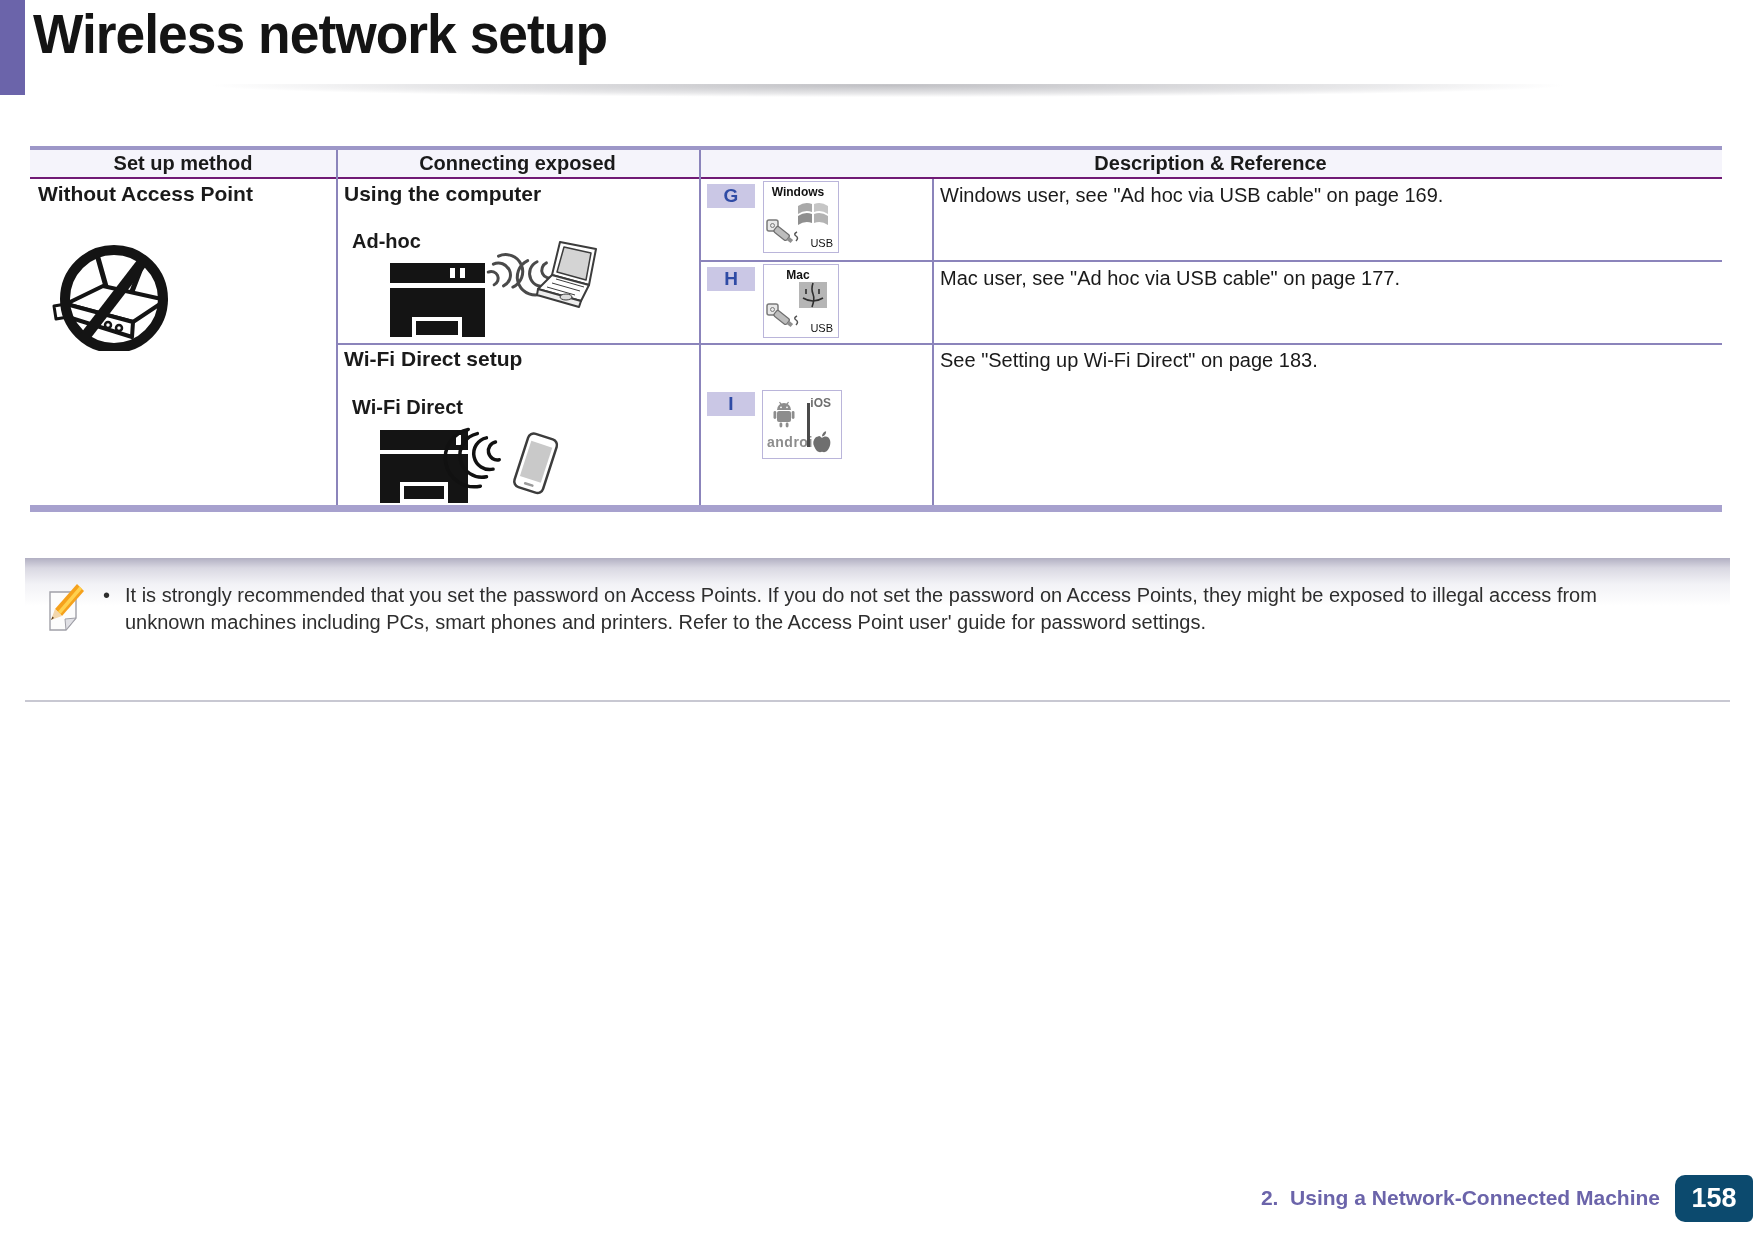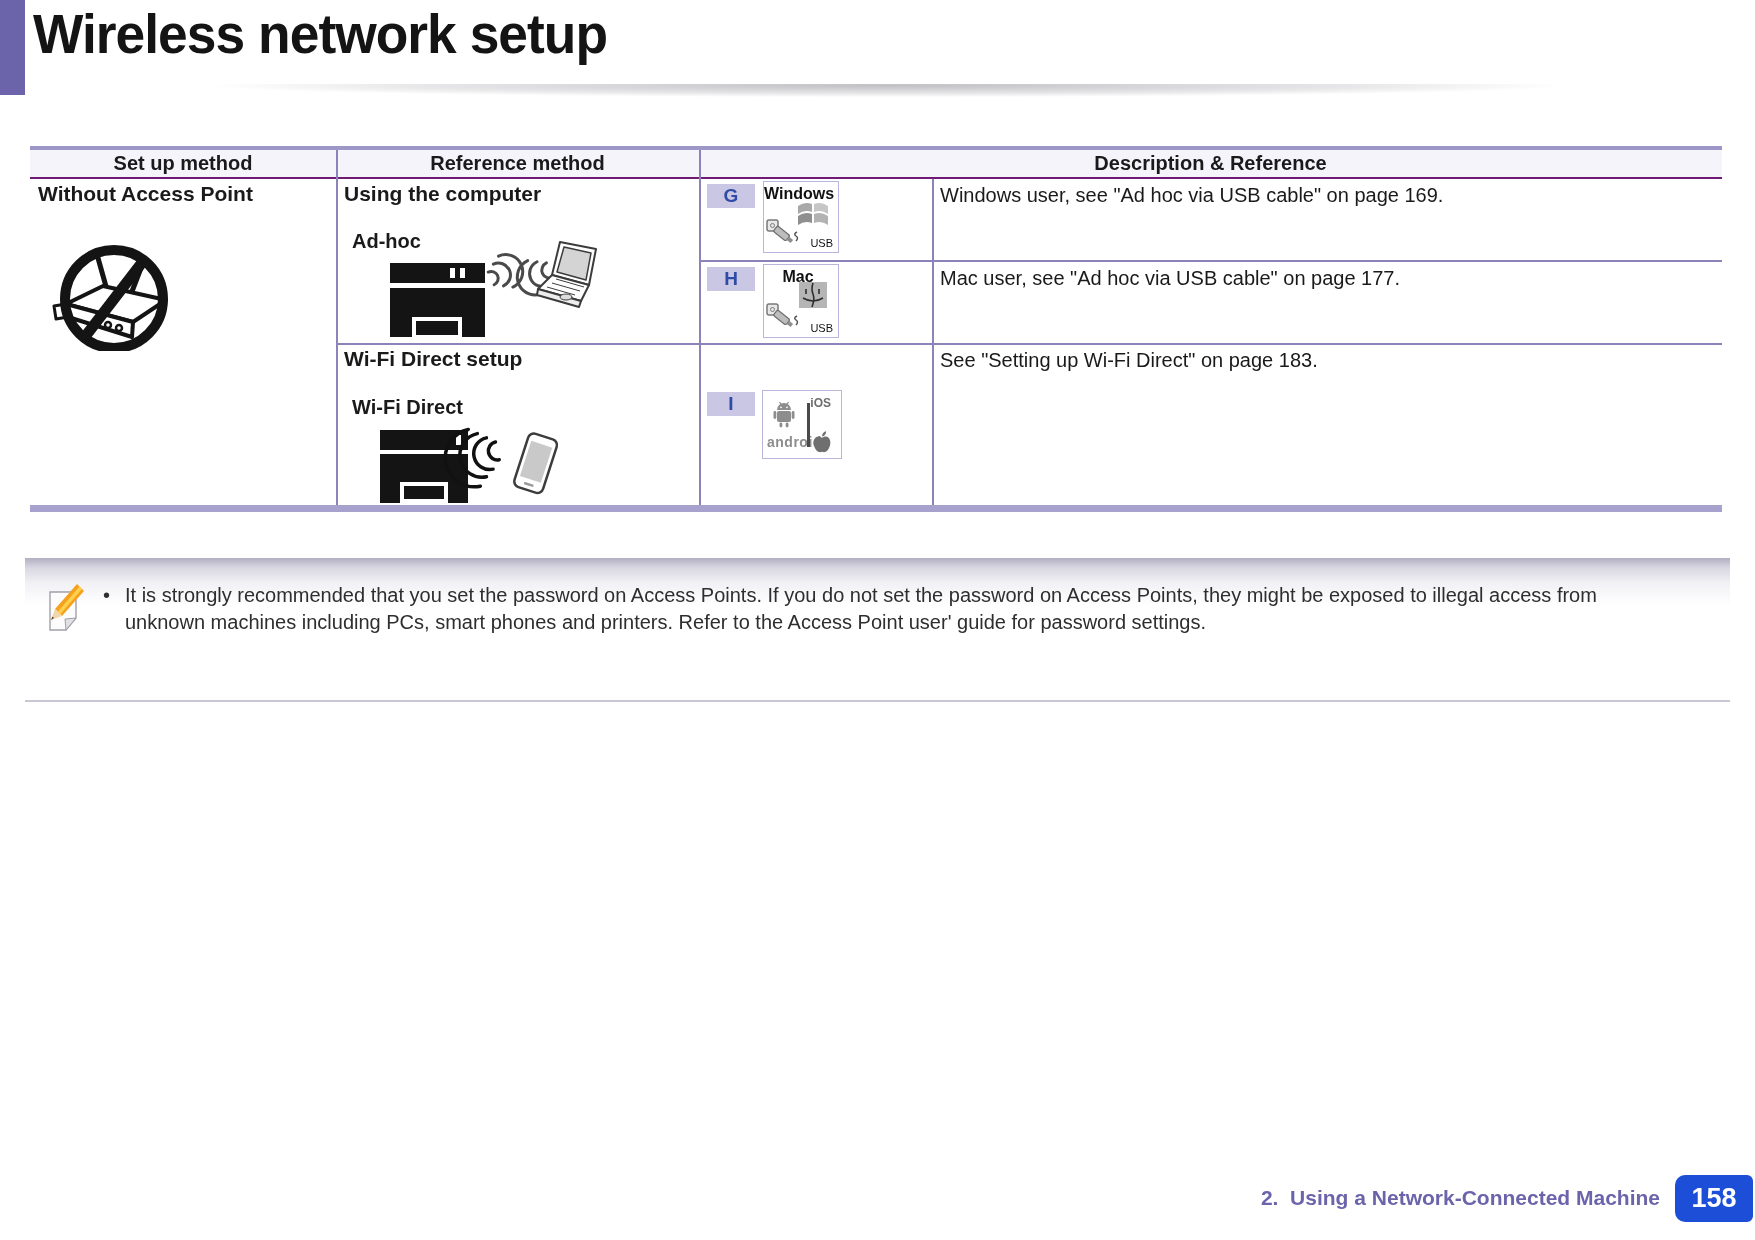"Reference method" div.th { text: Reference method -> Connecting exposed }
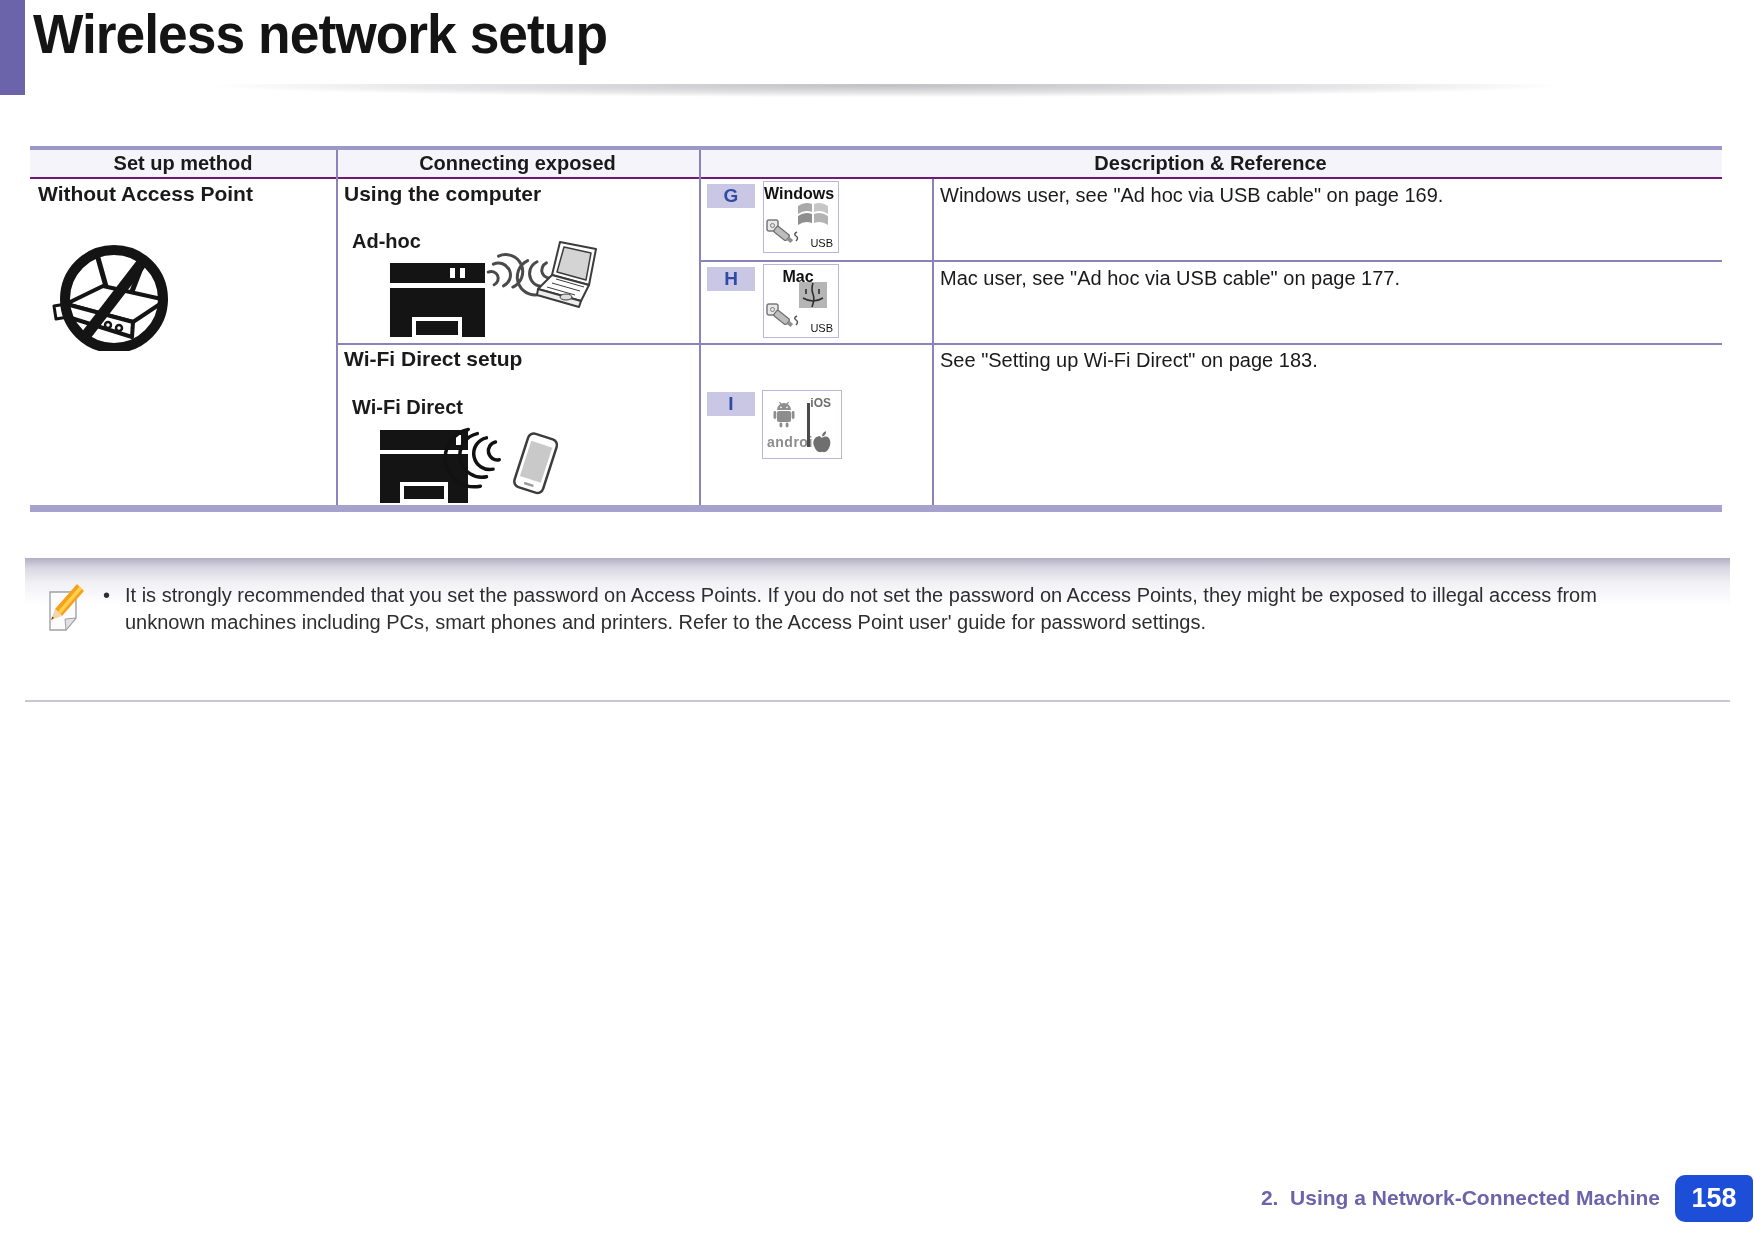"Windows" .platform-label { font-size: 16px -> 12px }
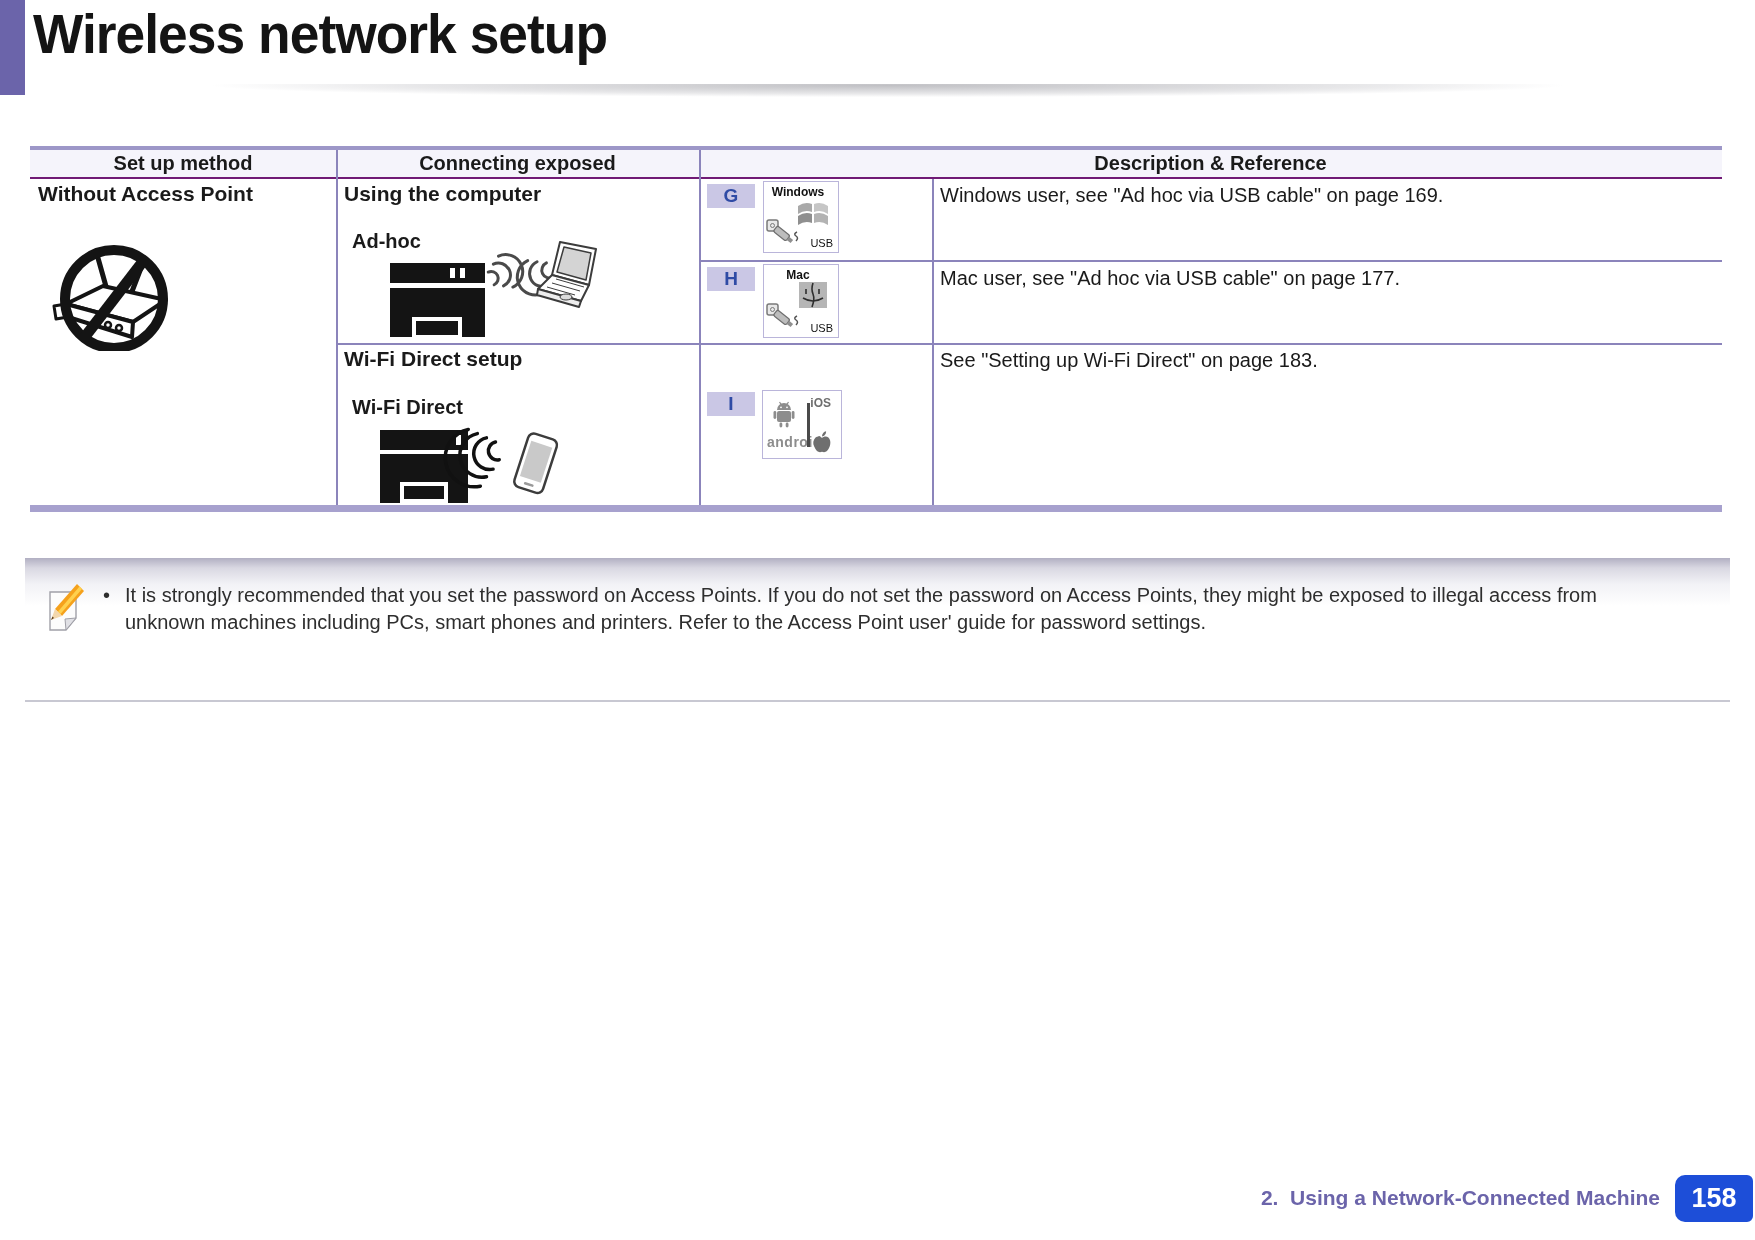"158" .page-badge { background: #1d4ed8 -> #0c4a6e }
